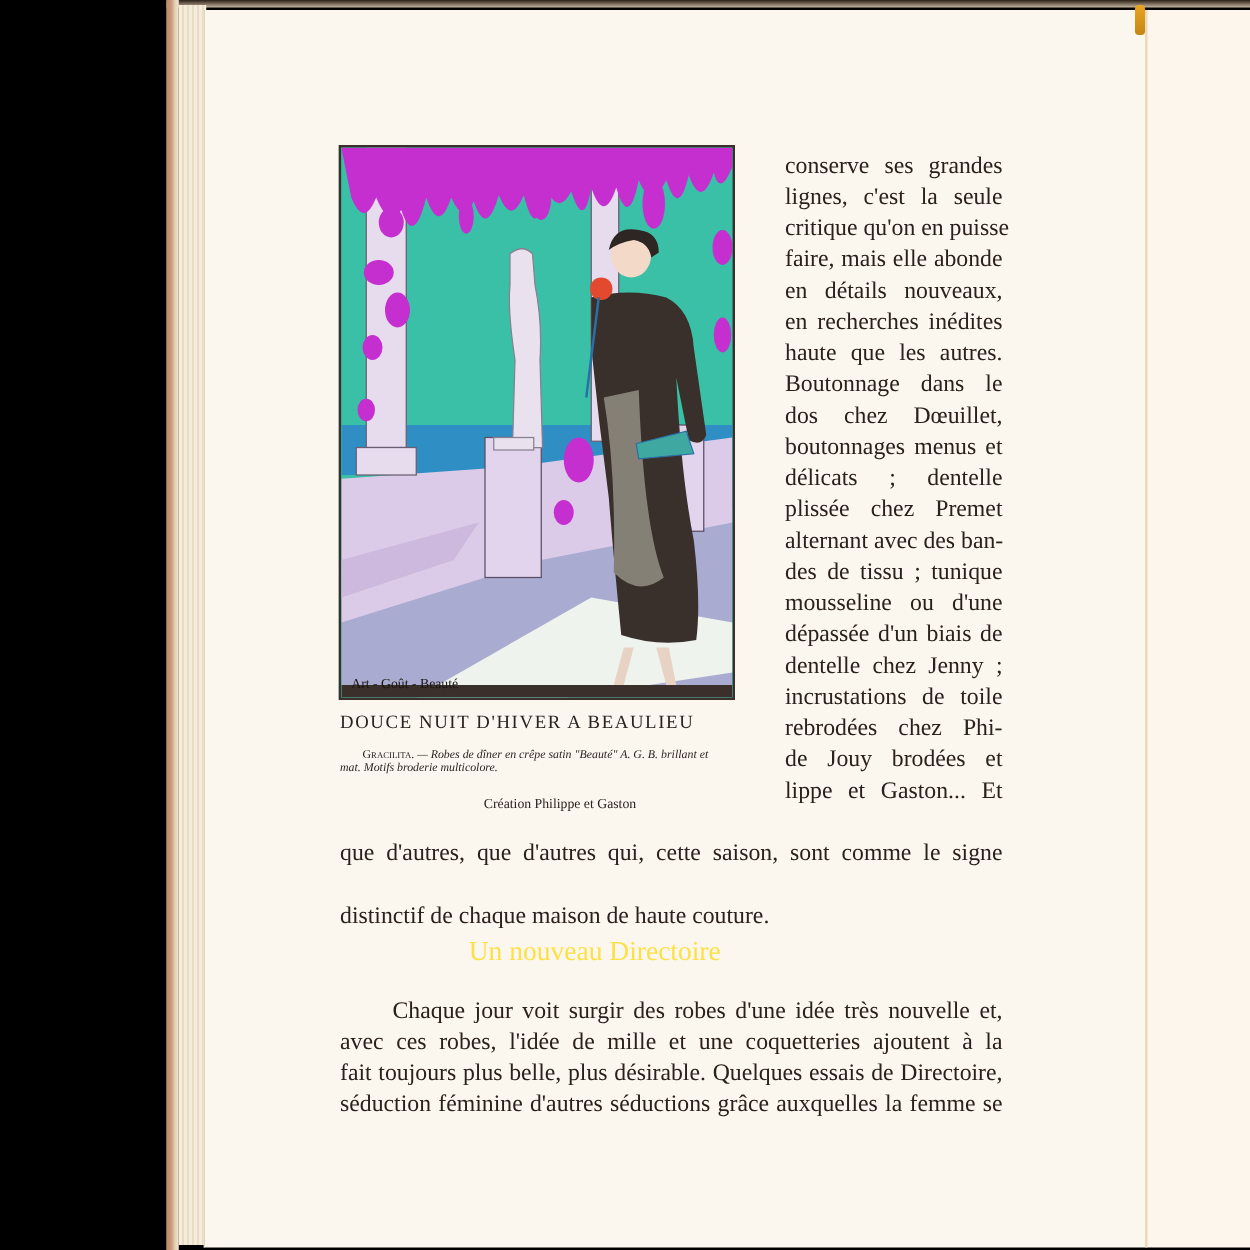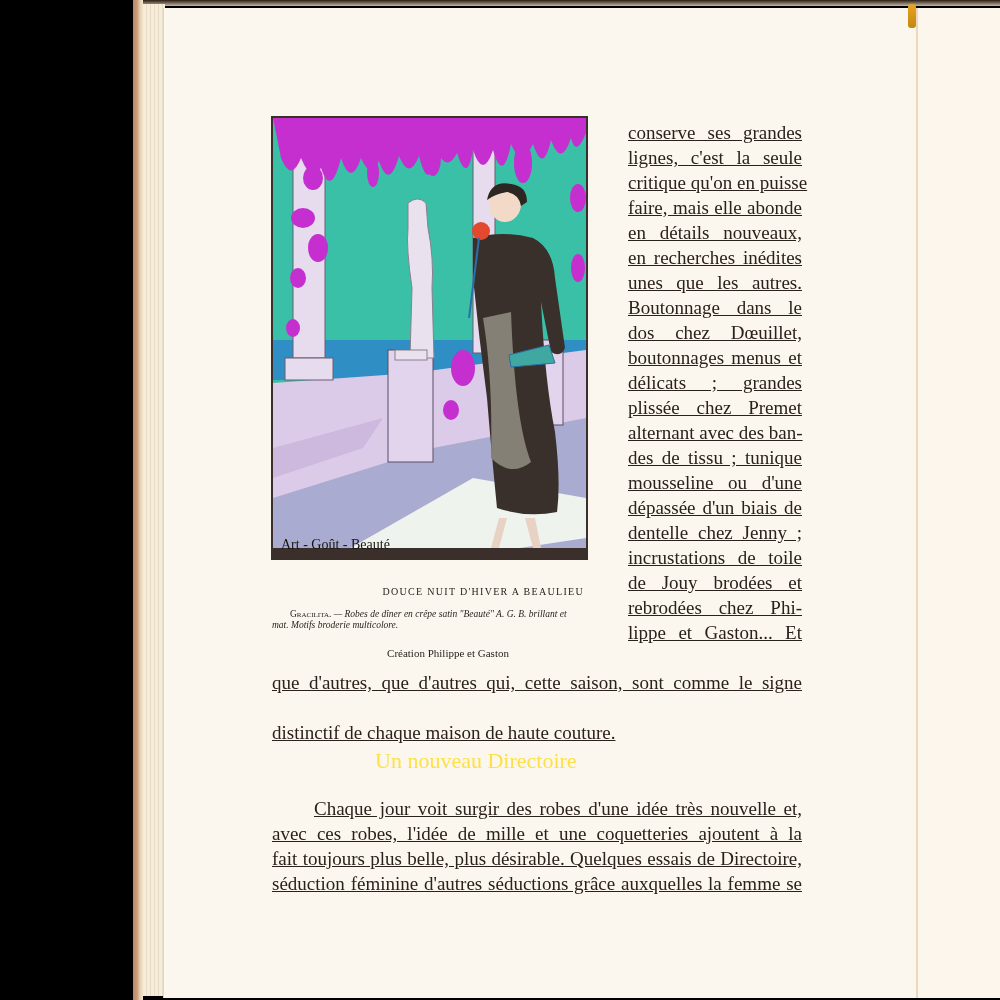"conserve ses grandes" .text { text-decoration: underline -> none }
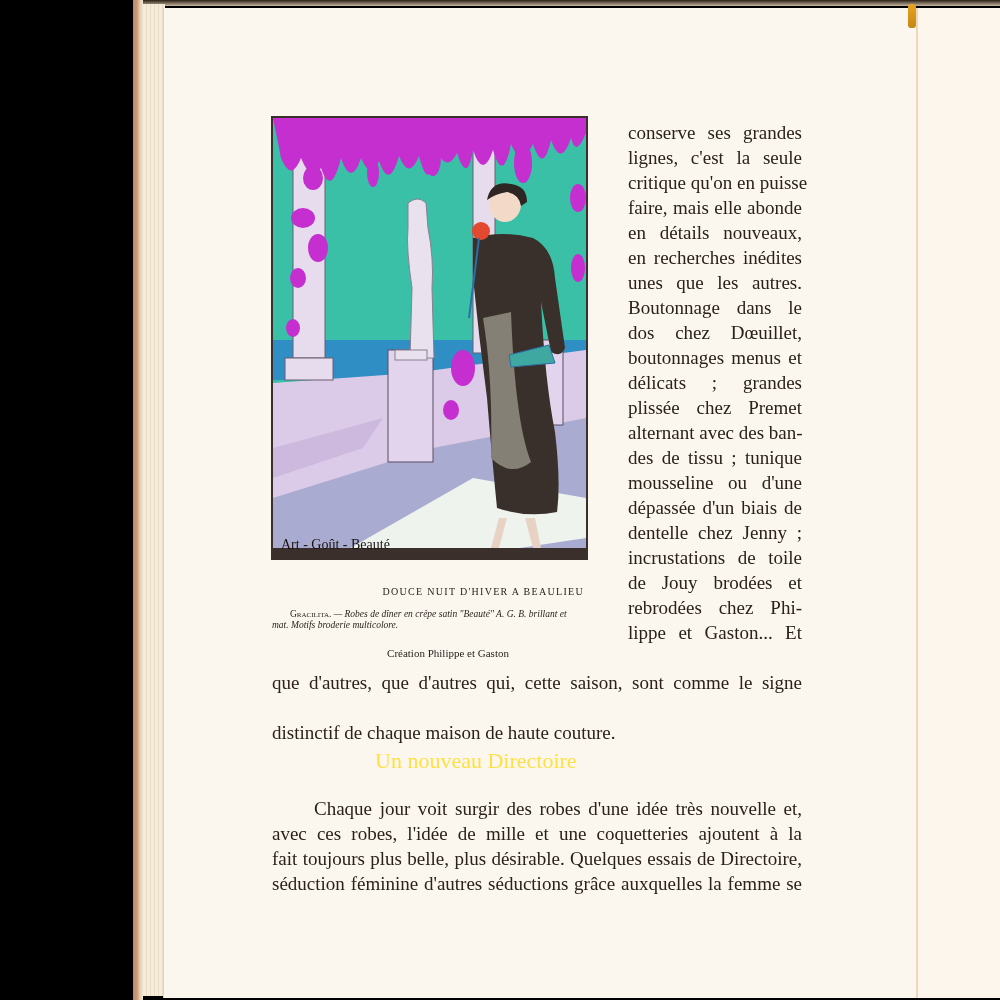"unes que les autres." div.ln { text: unes -> haute }
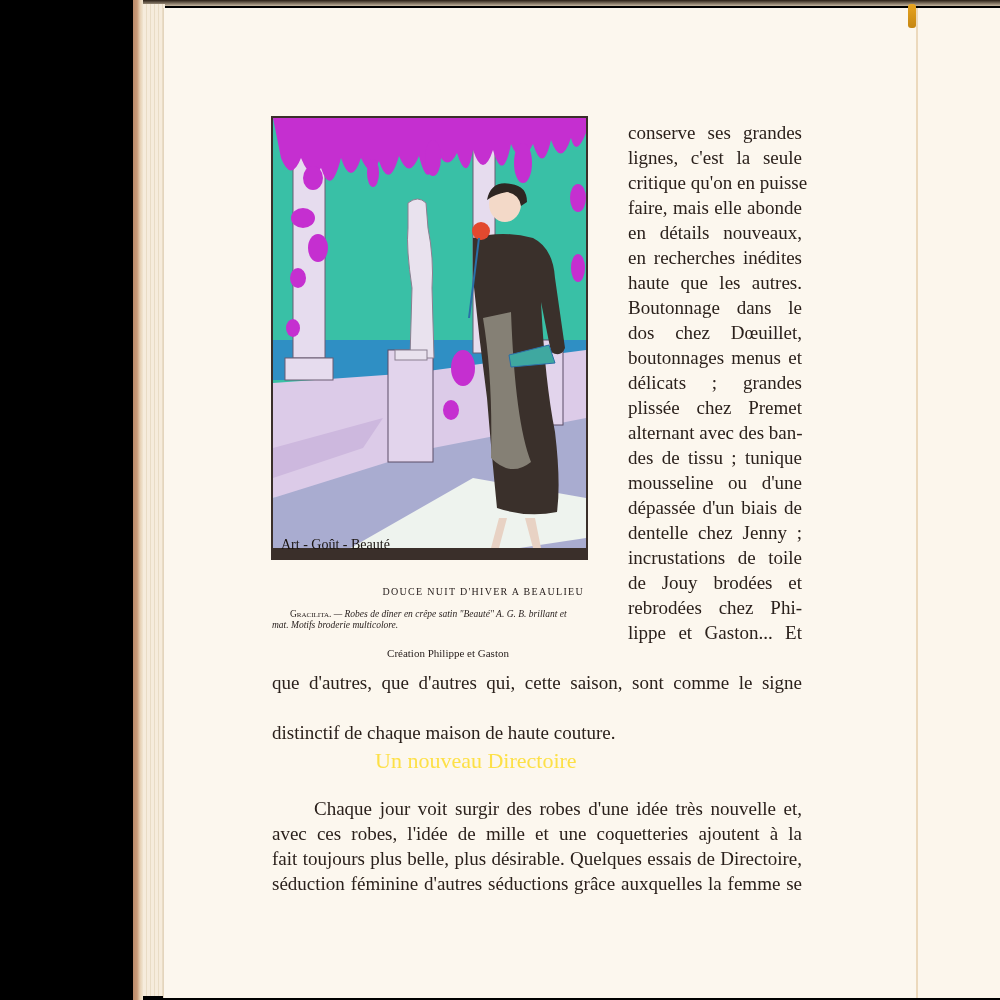"délicats ; grandes" div.ln { text: grandes -> dentelle }
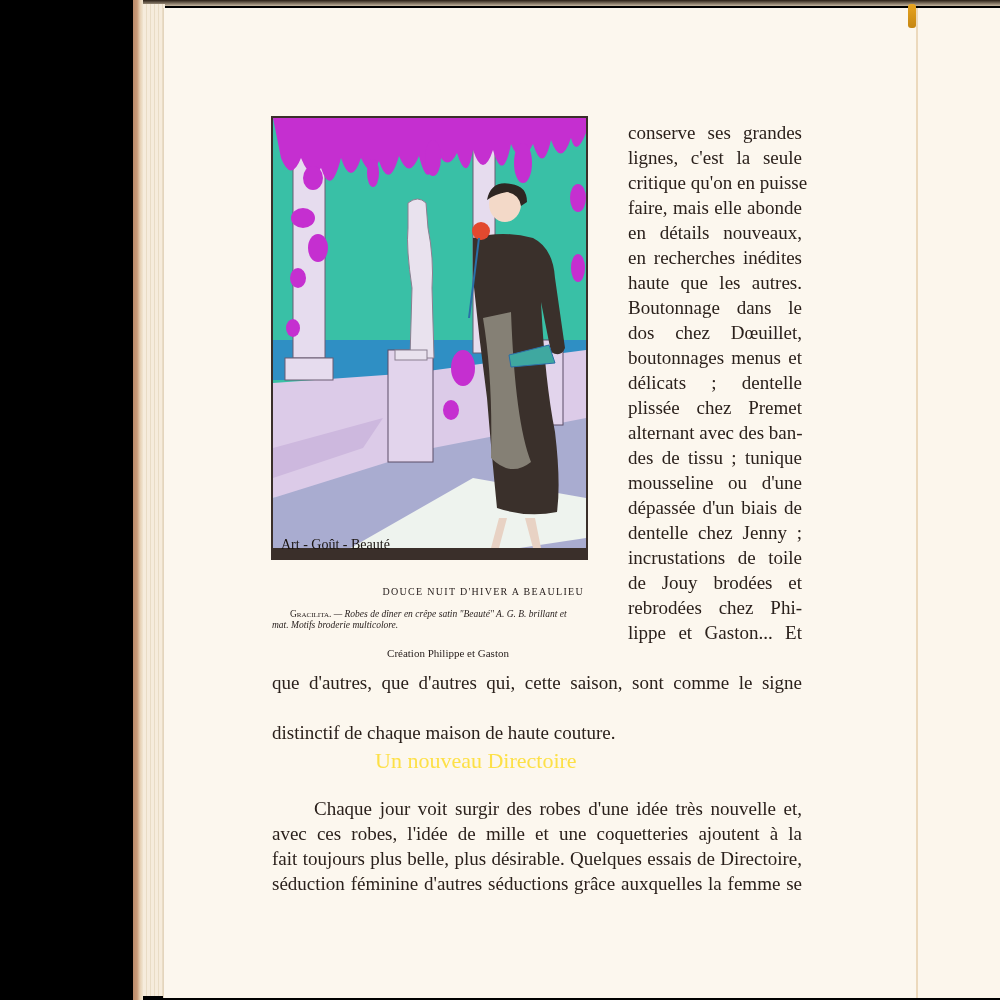"Art - Goût - Beauté" .plate-credit { font-size: 14px -> 11px }
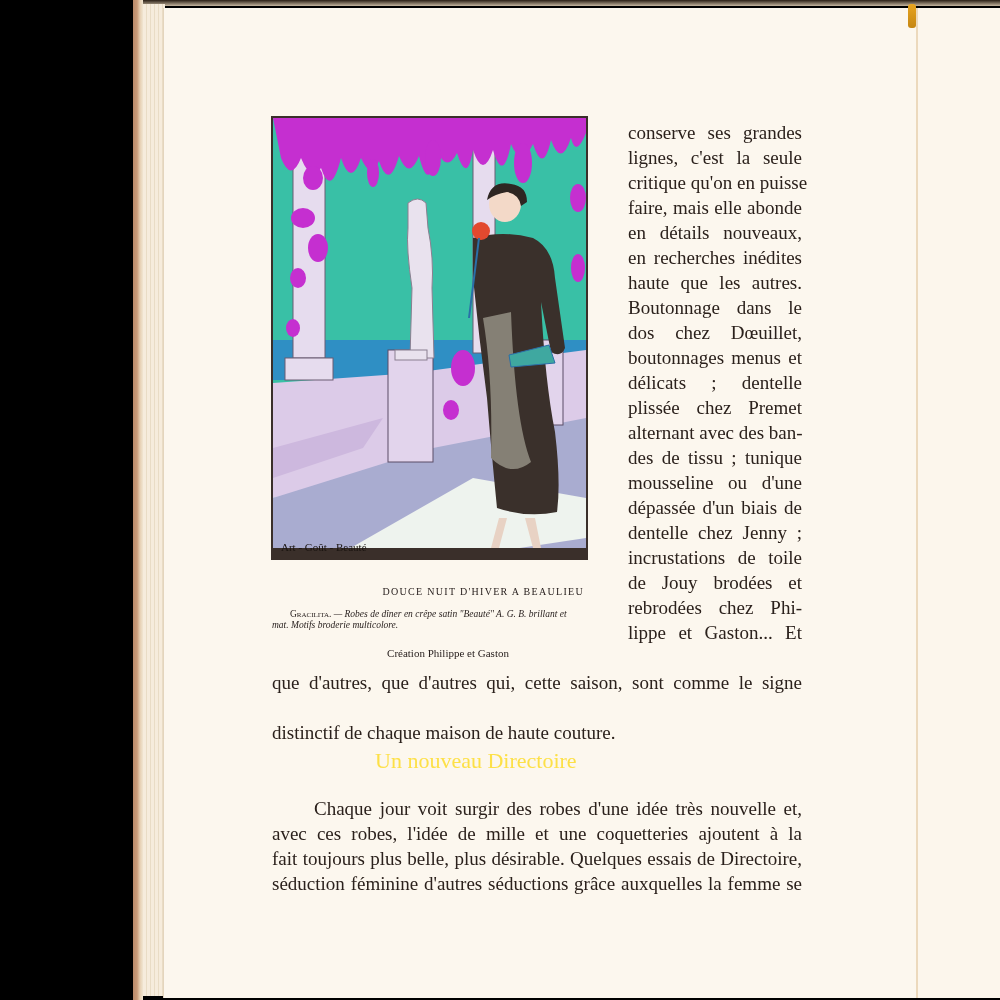"DOUCE NUIT D'HIVER A BEAULIEU" .cap-title { font-size: 10px -> 15px; margin-top: 16px -> none; text-align: right -> left }
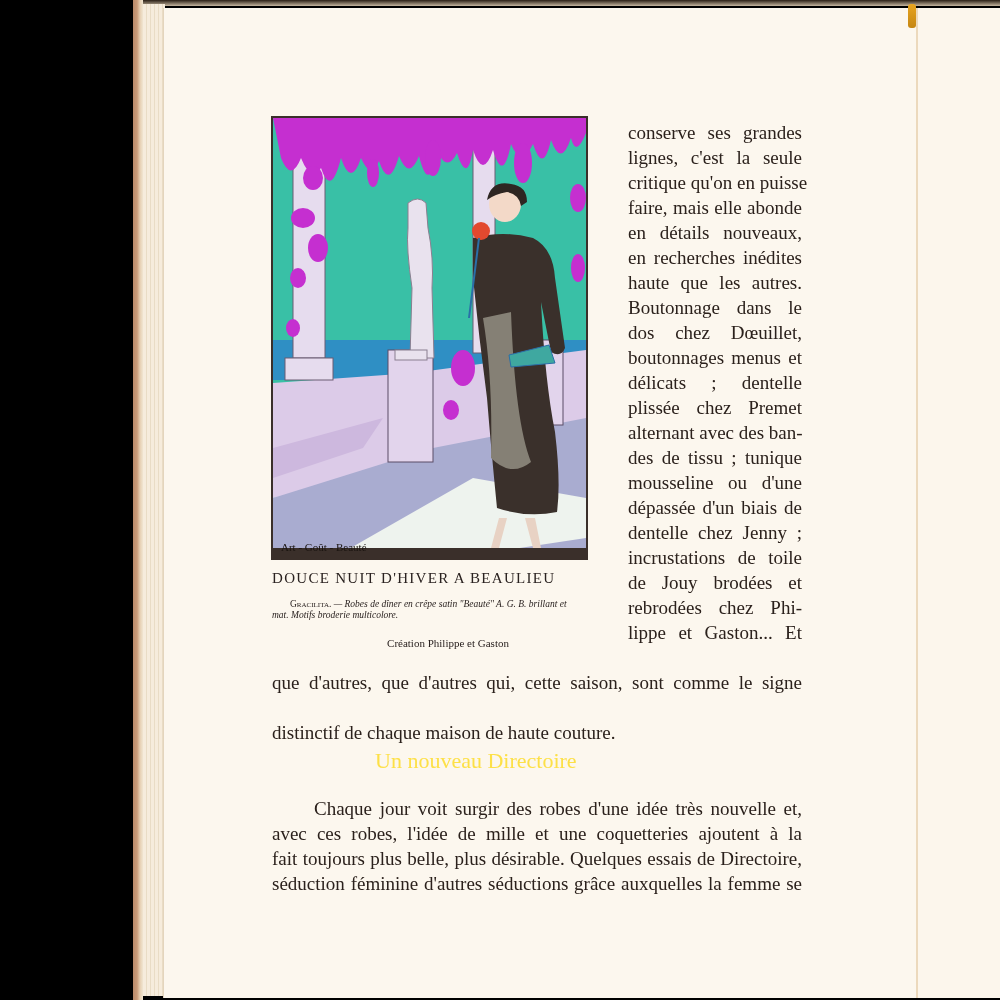"de Jouy brodées et" div.ln { order: before "rebrodées chez Phi-" -> after "rebrodées chez Phi-" }
